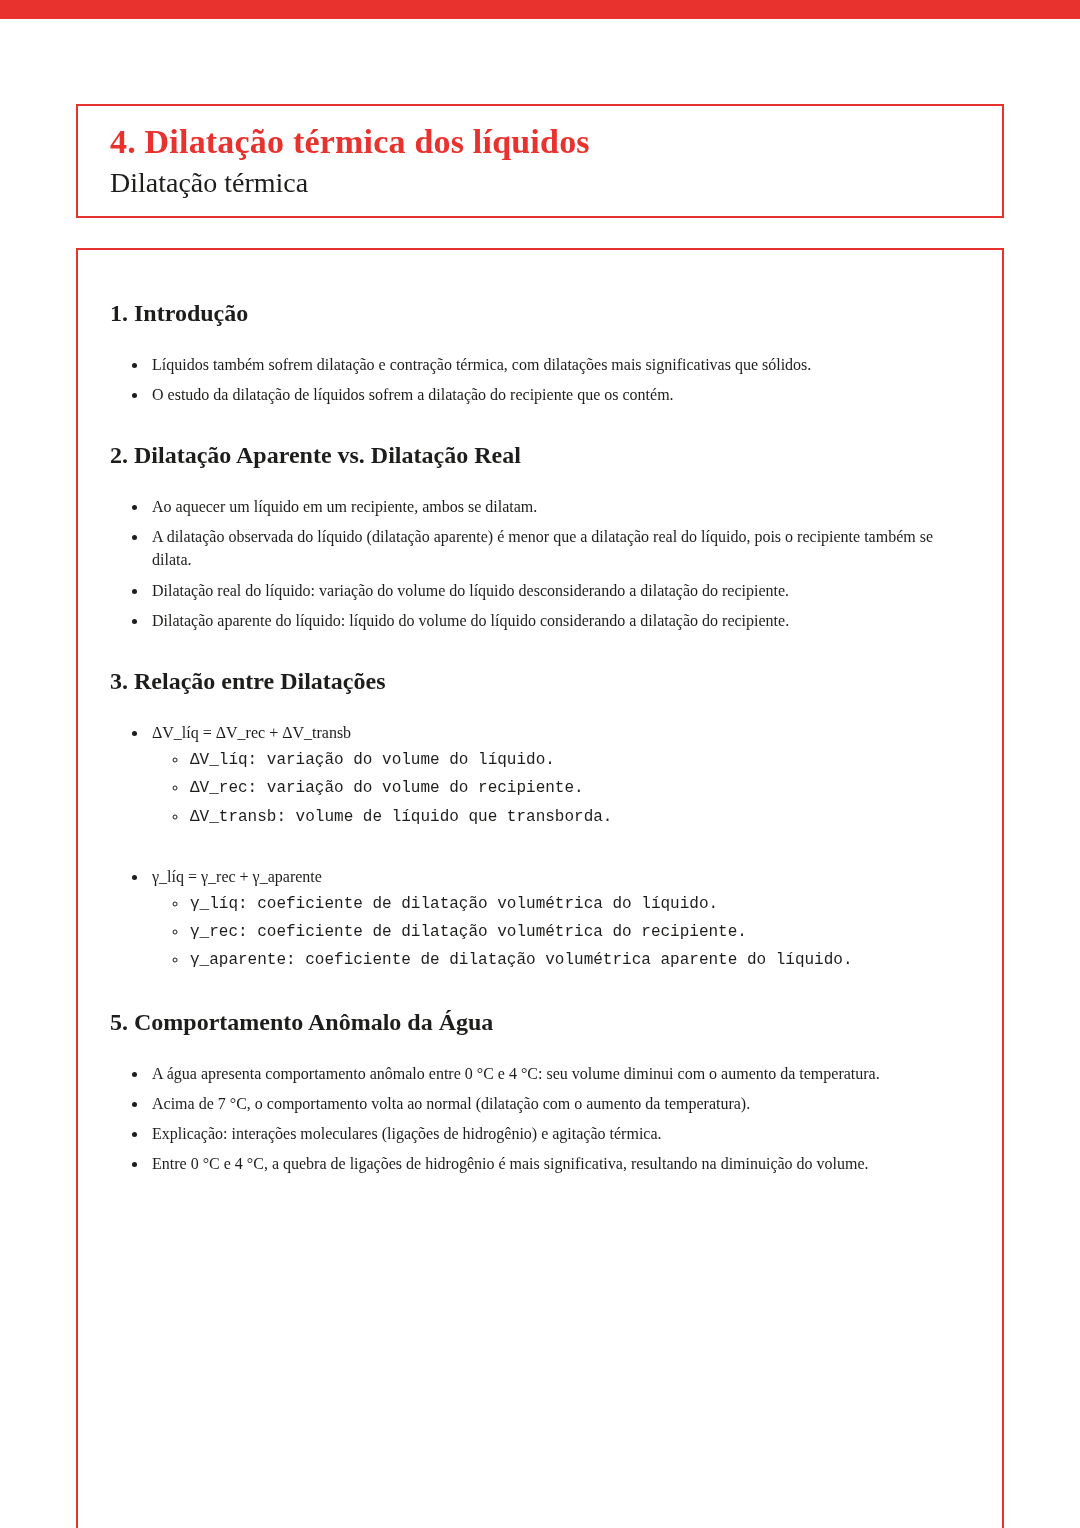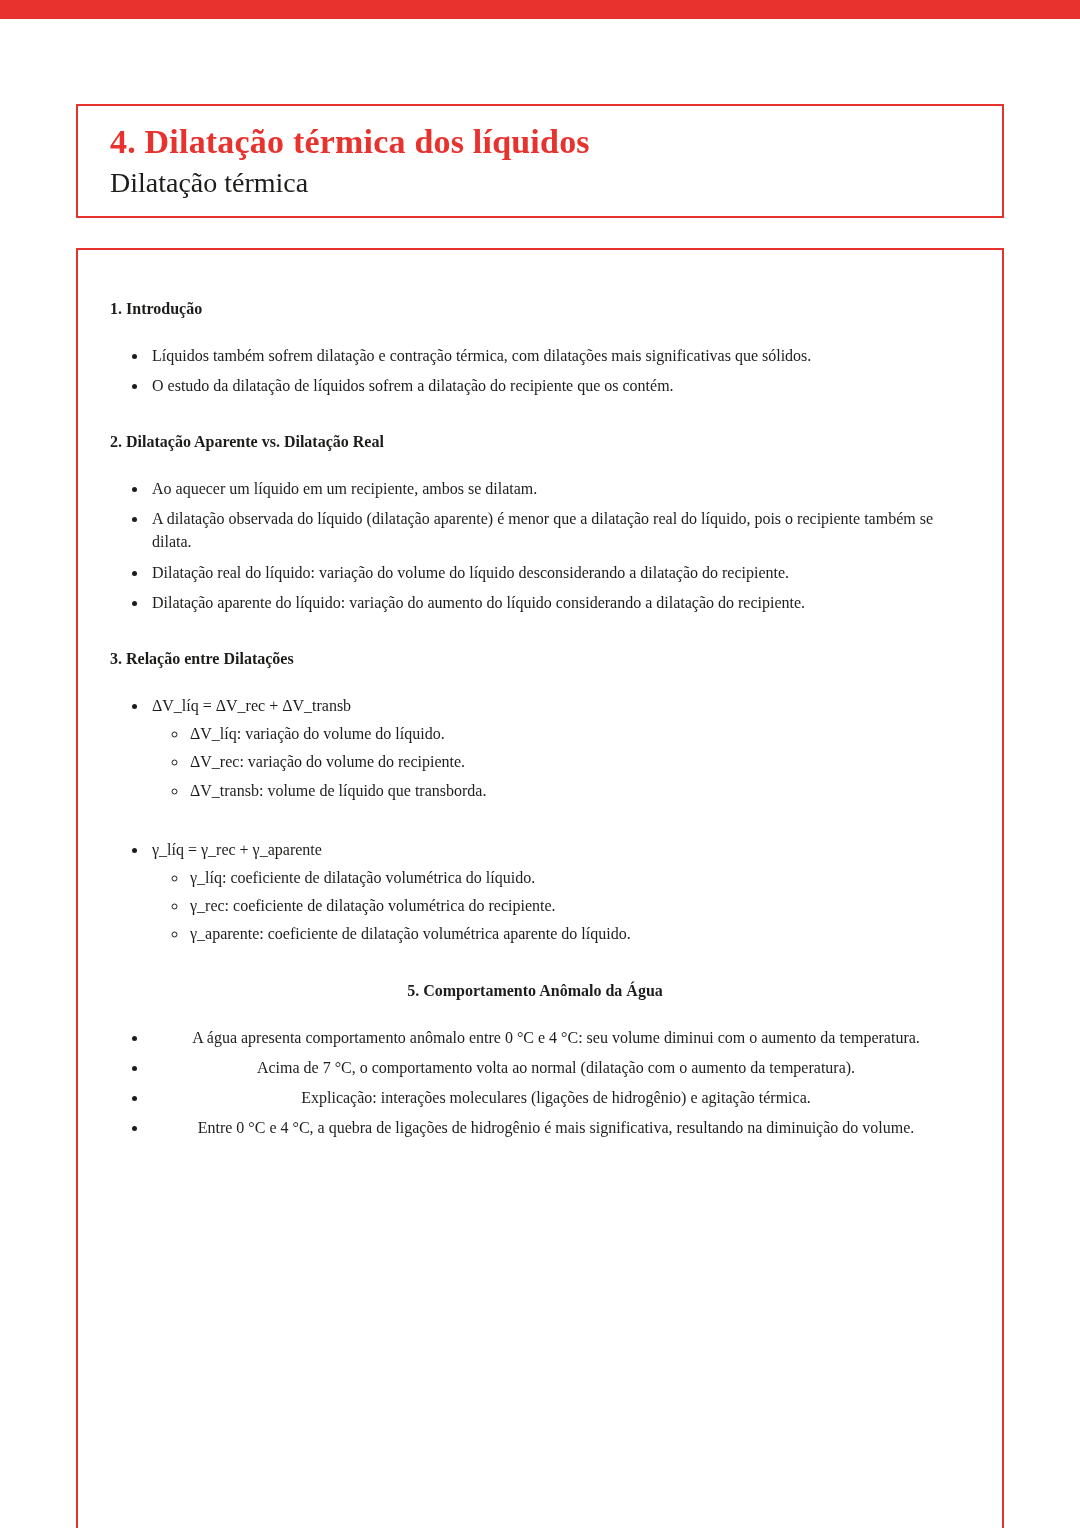"1. Introdução" .section-heading { font-size: 16px -> 24px }
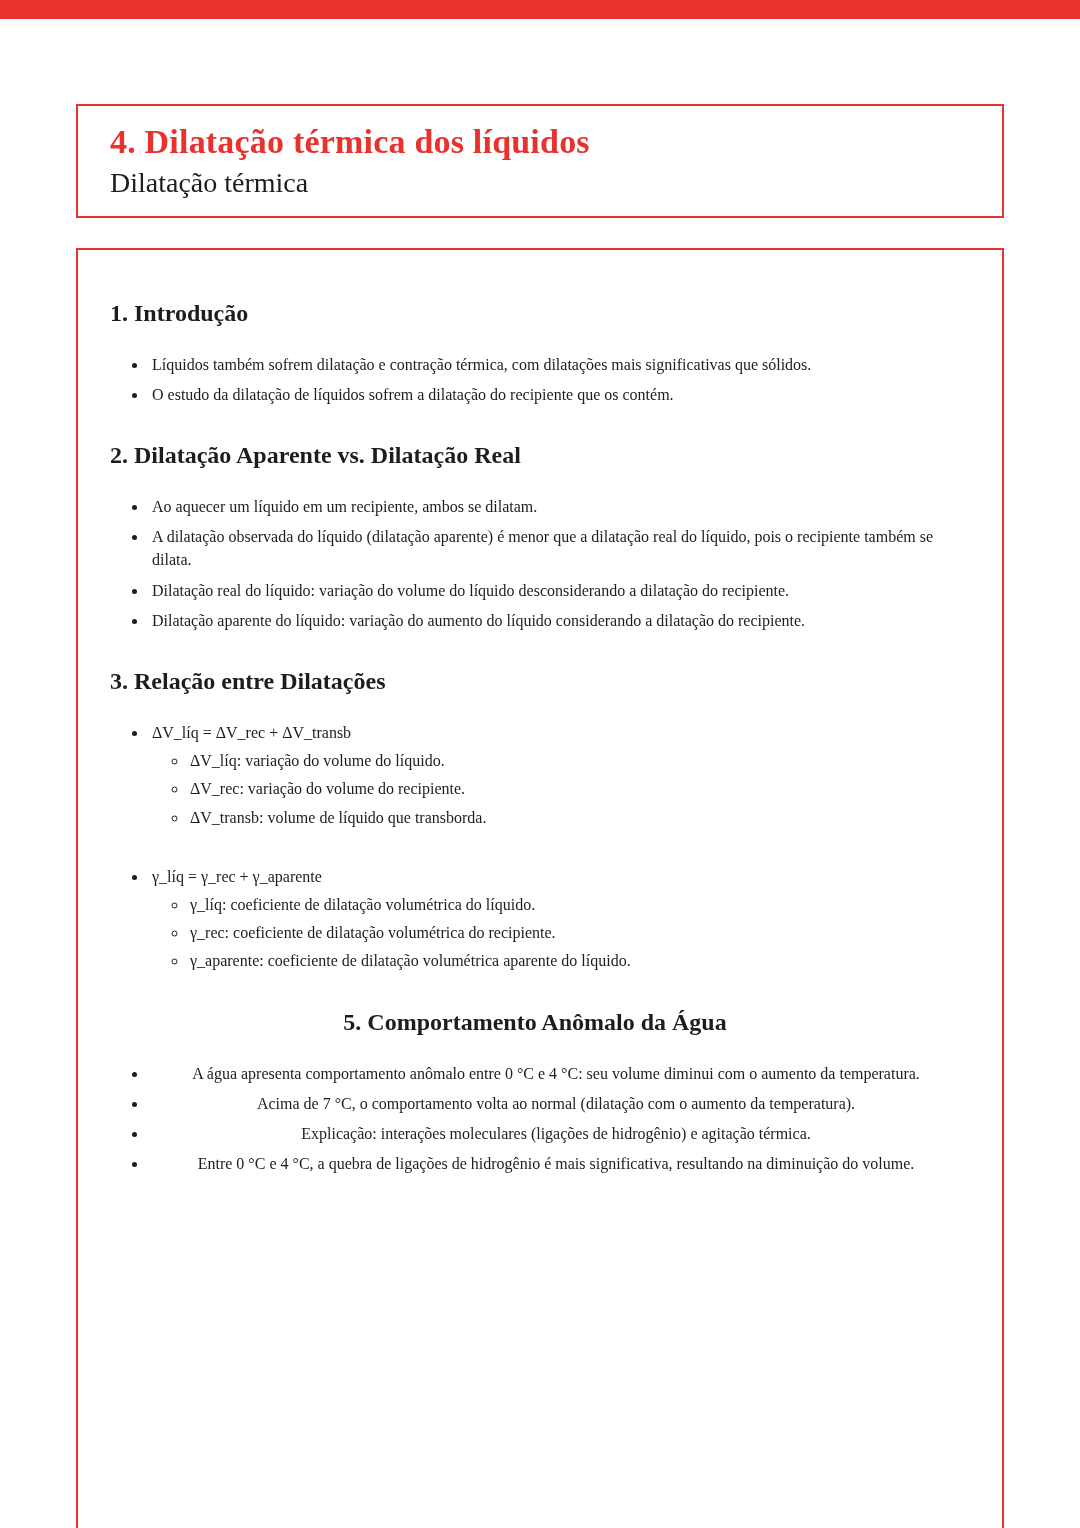"Dilatação aparente do líquido: variação" span { text: variação do aumento -> líquido do volume }
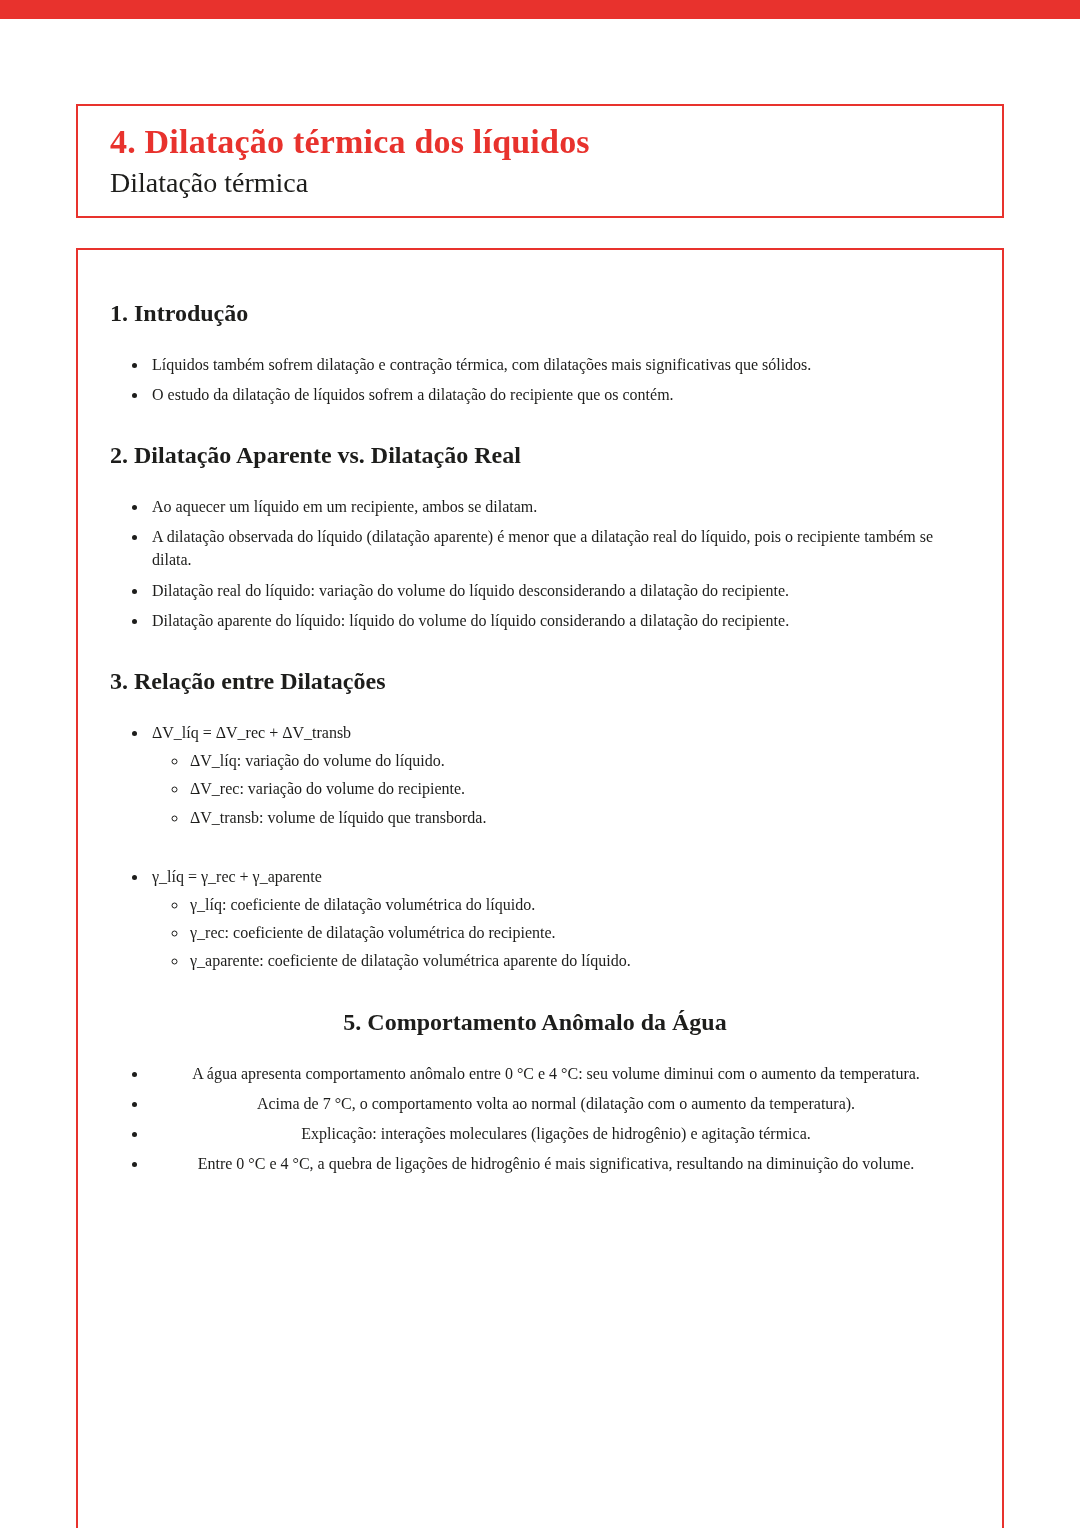"ΔV_líq: variação do volume do" ul.sub-bullets { font-family: none -> Liberation Mono, monospace }
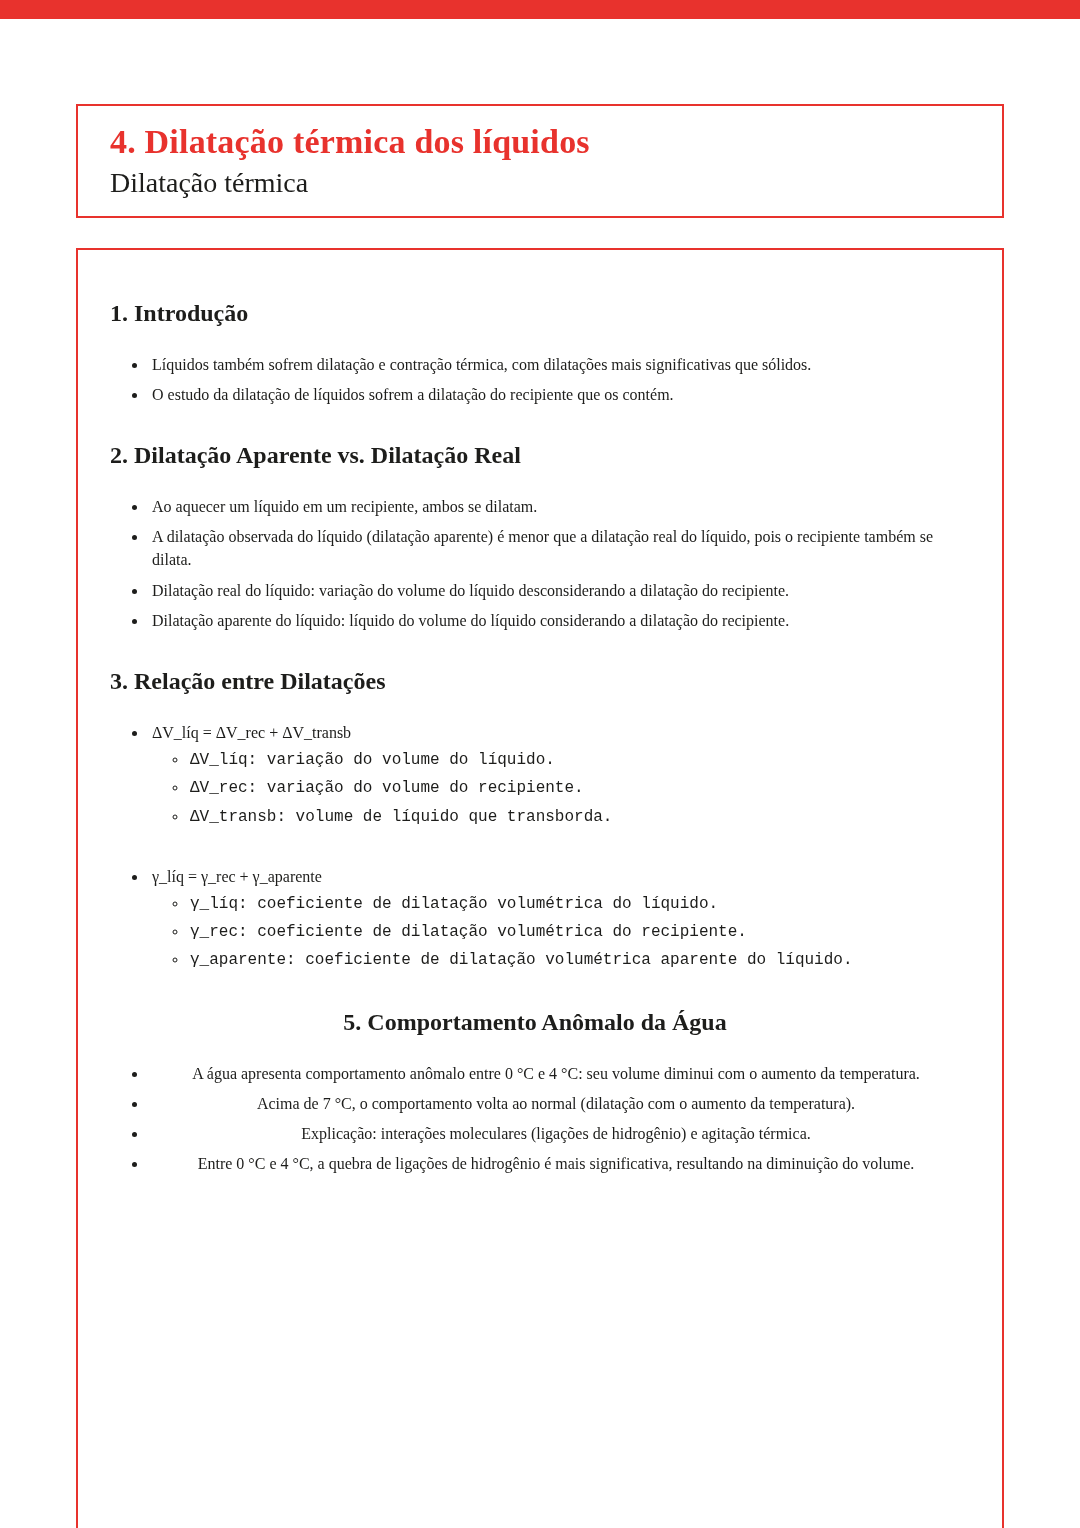"5. Comportamento Anômalo da Água" .section:last-child { text-align: center -> none }
